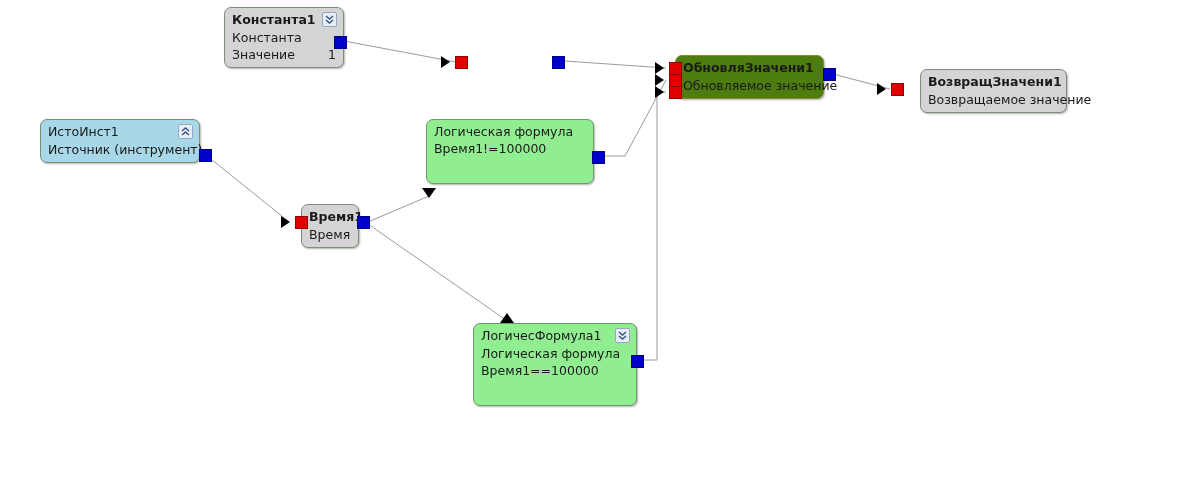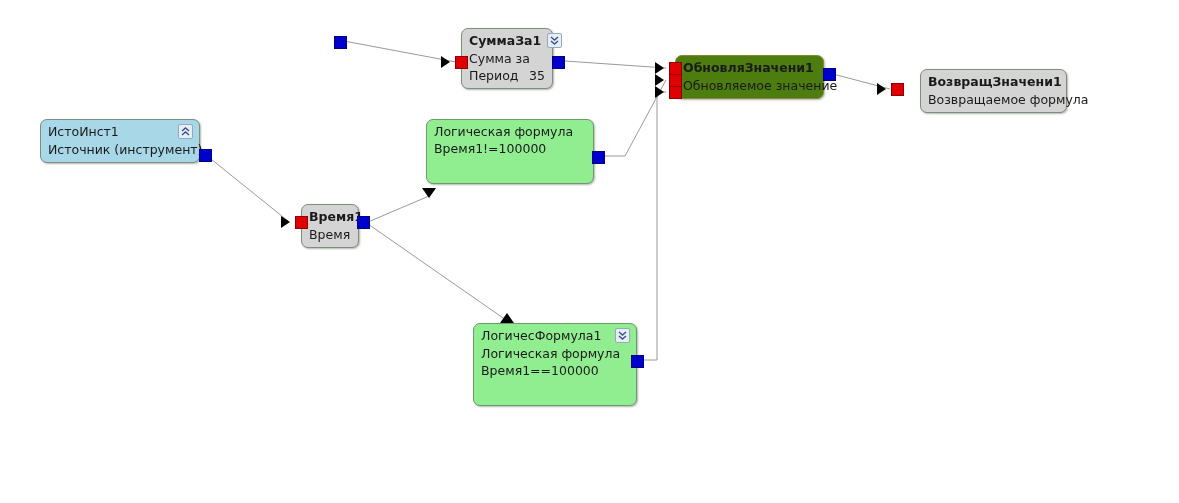"Константа1" div.node { html: none -> <div> <div> <span>Константа1</span> <span></span> <span> <svg> <path></path> </svg> </span> </div> <div> <span>Константа</span> </div> <div> <span>Значение</span> <span>1</span> </div> </div> }
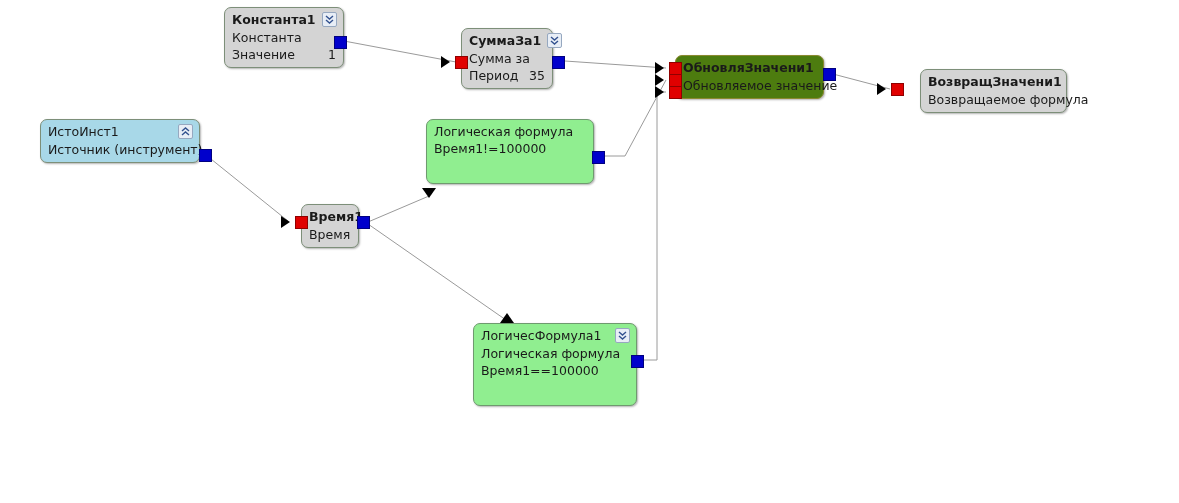"СуммаЗа1" div.node { html: <div> <div> <span>СуммаЗа1</span> <span></span> <span> <svg> <path></path> </svg> </span> </div> <div> <span>Сумма за</span> </div> <div> <span>Период</span> <span>35</span> </div> </div> -> none }
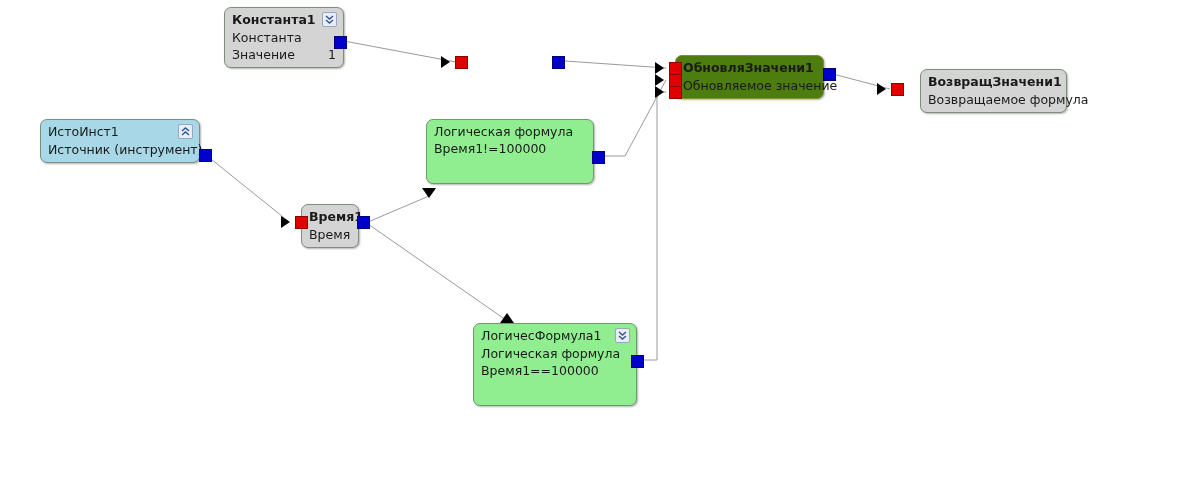"Возвращаемое формула" span.lbl { text: формула -> значение }
